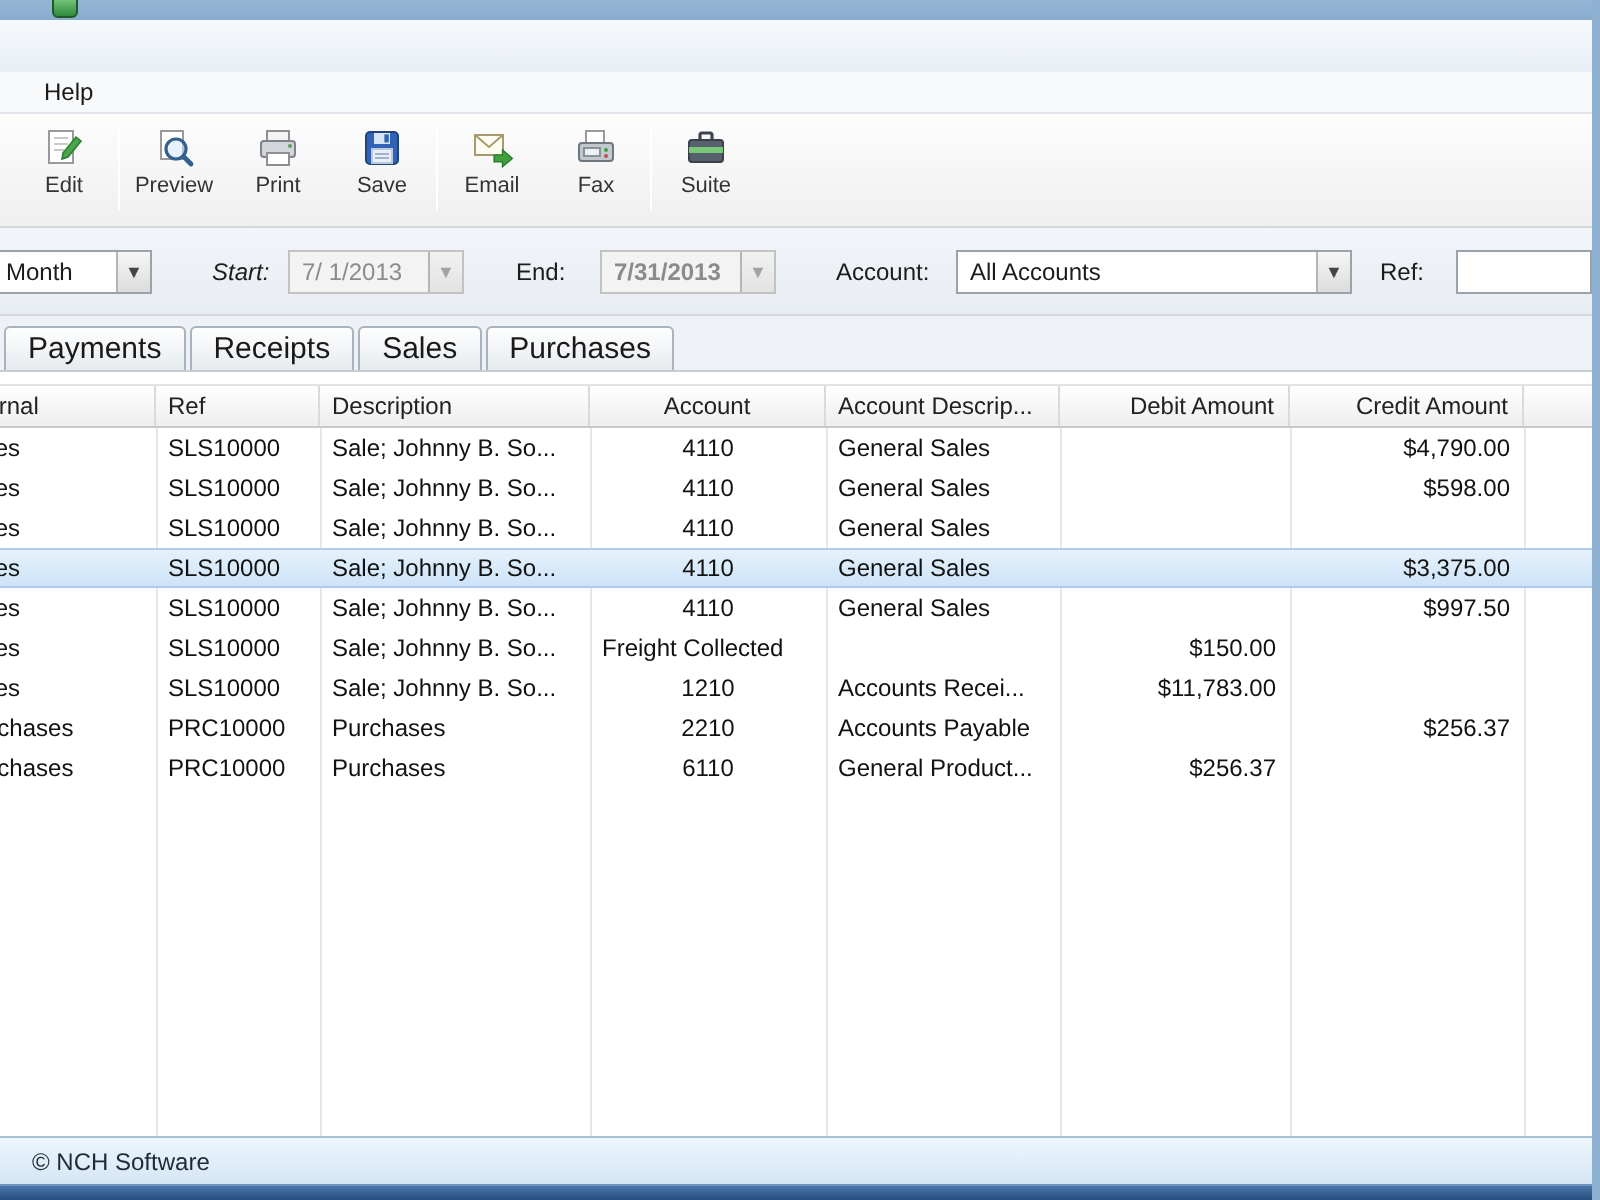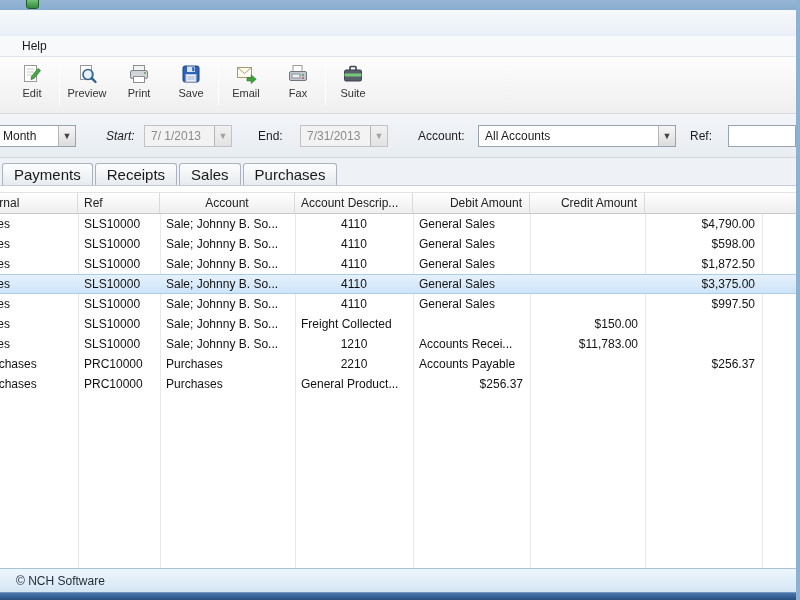"7/31/2013" .combo-end { font-weight: none -> bold }
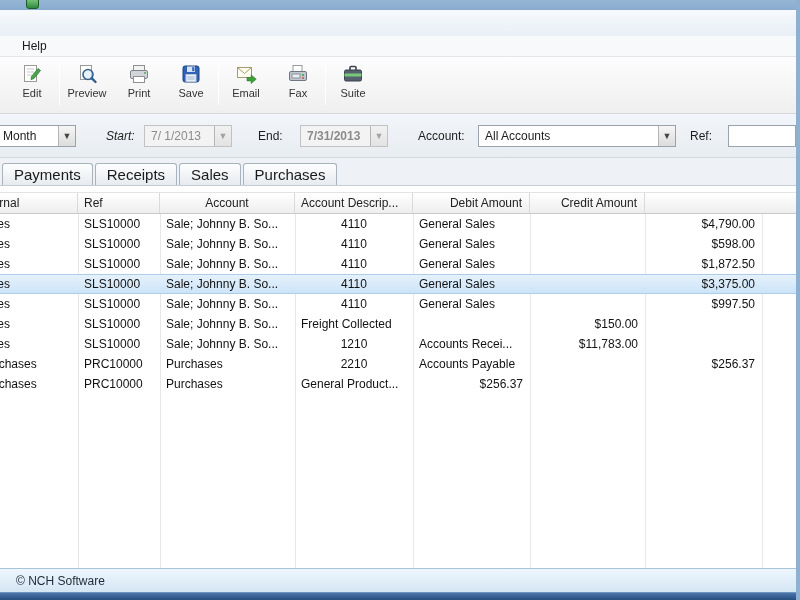"Description" div.th { html: none -> <div>Description</div> }
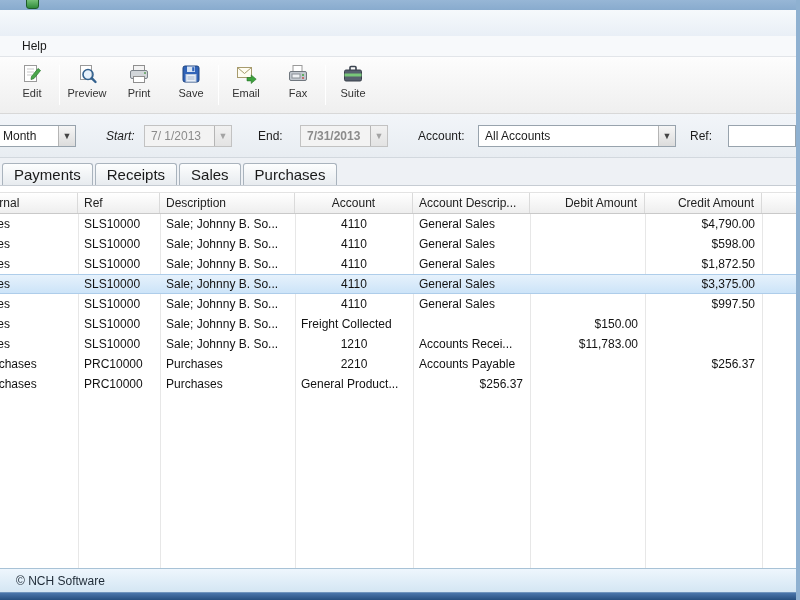"$1,872.50" div.td { html: <div>$1,872.50</div> -> none }
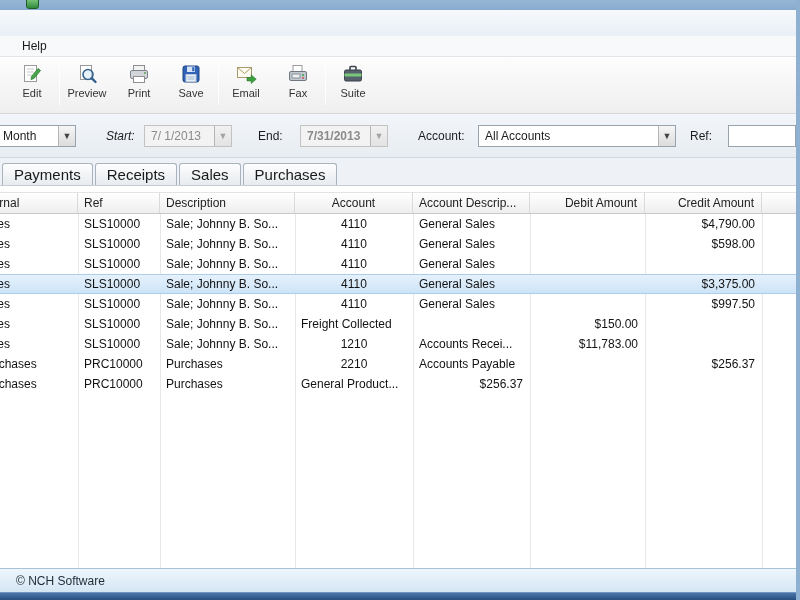"6110" div.td { html: none -> <div>6110</div> }
